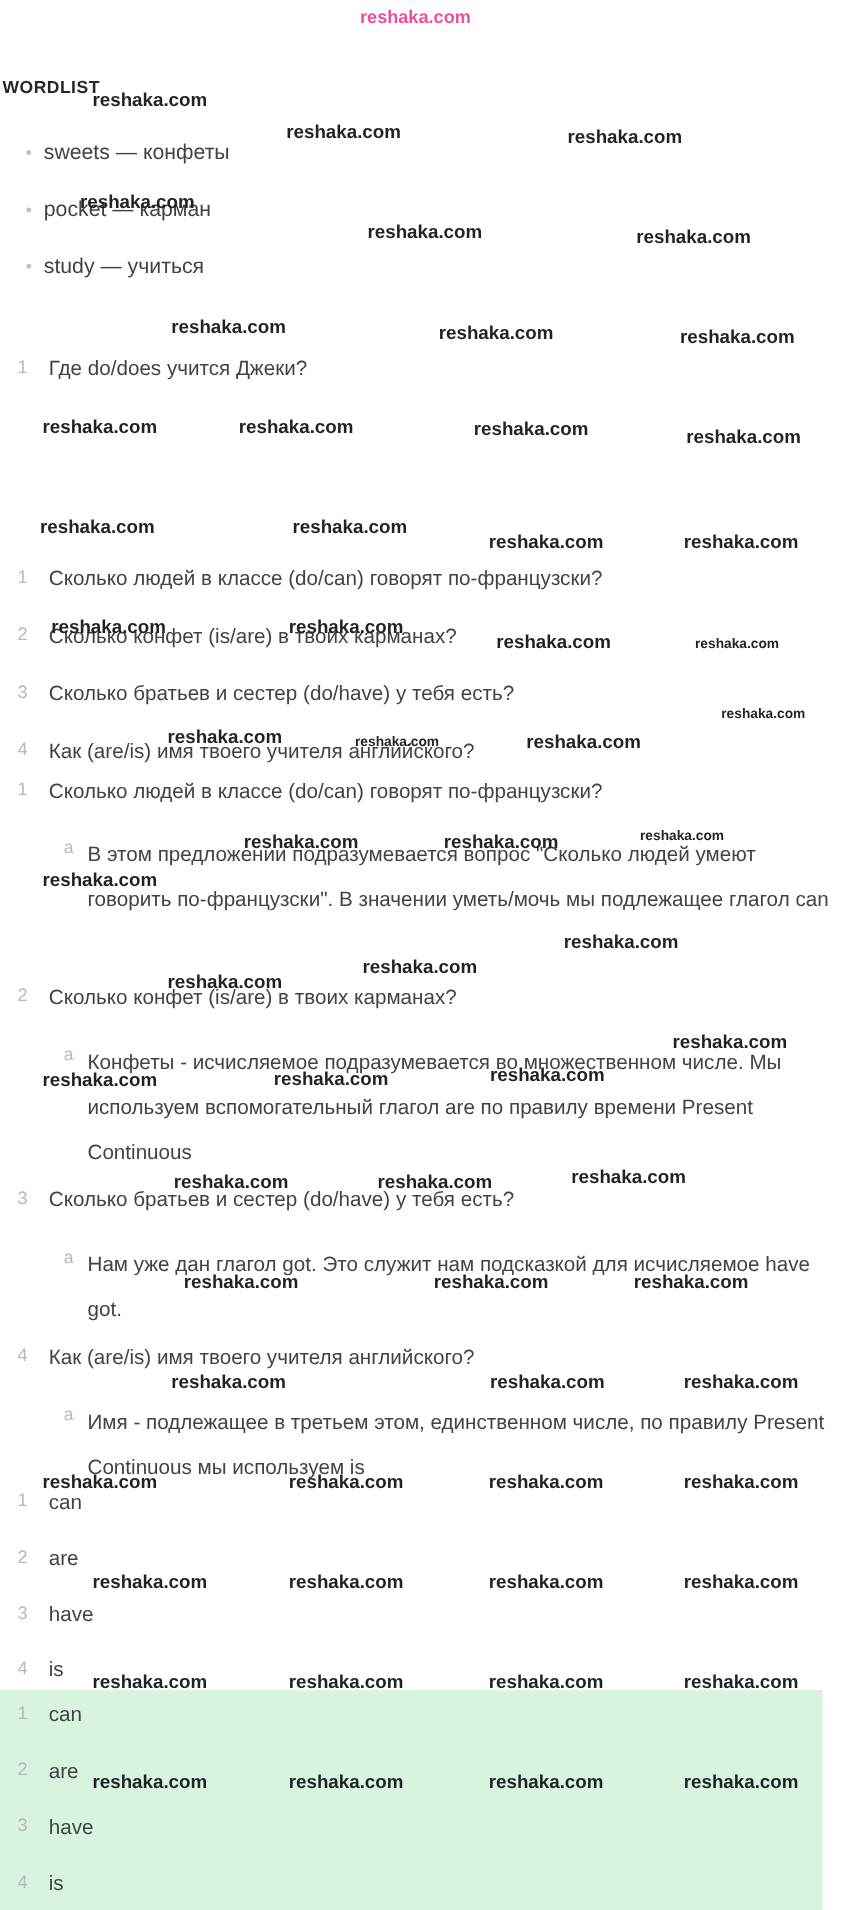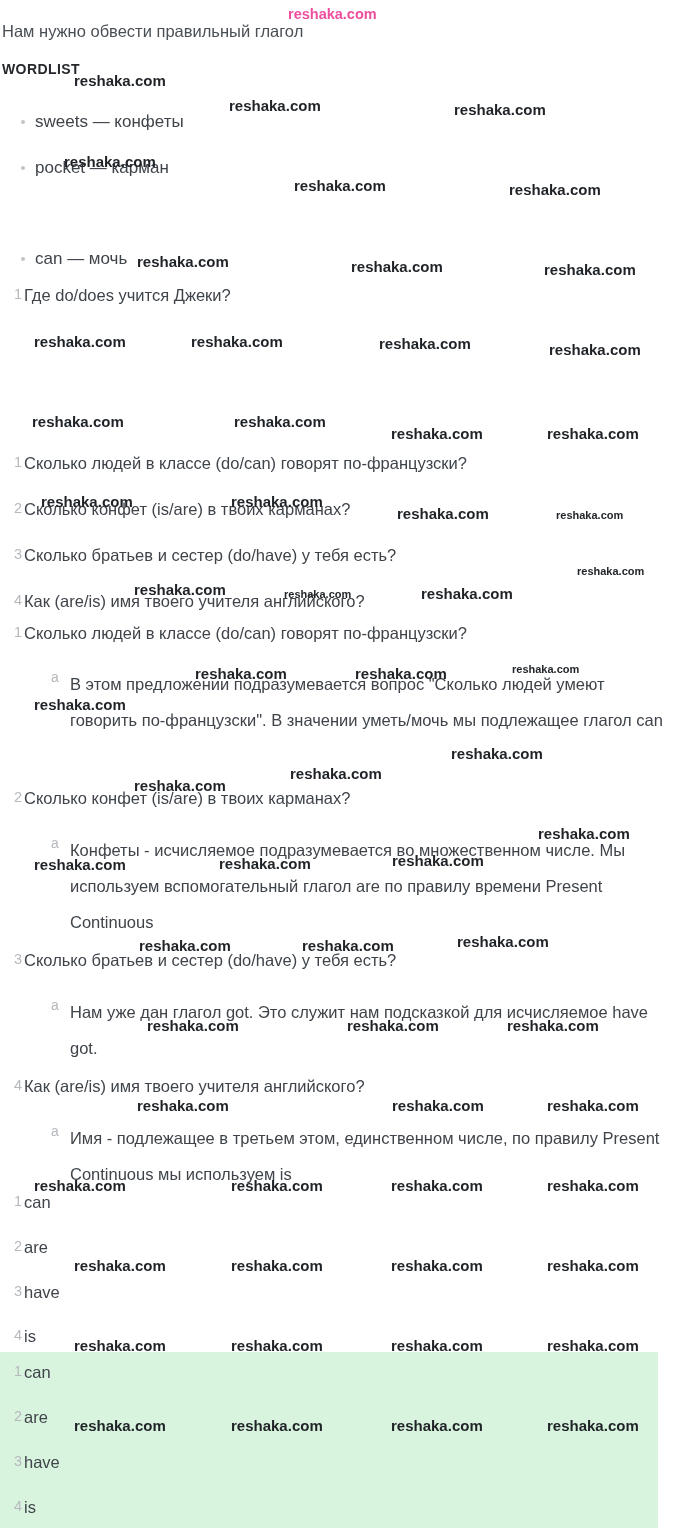"Нам нужно обвести правильный глагол" div.intro { html: <div>Нам нужно обвести правильный глагол</div> -> none }
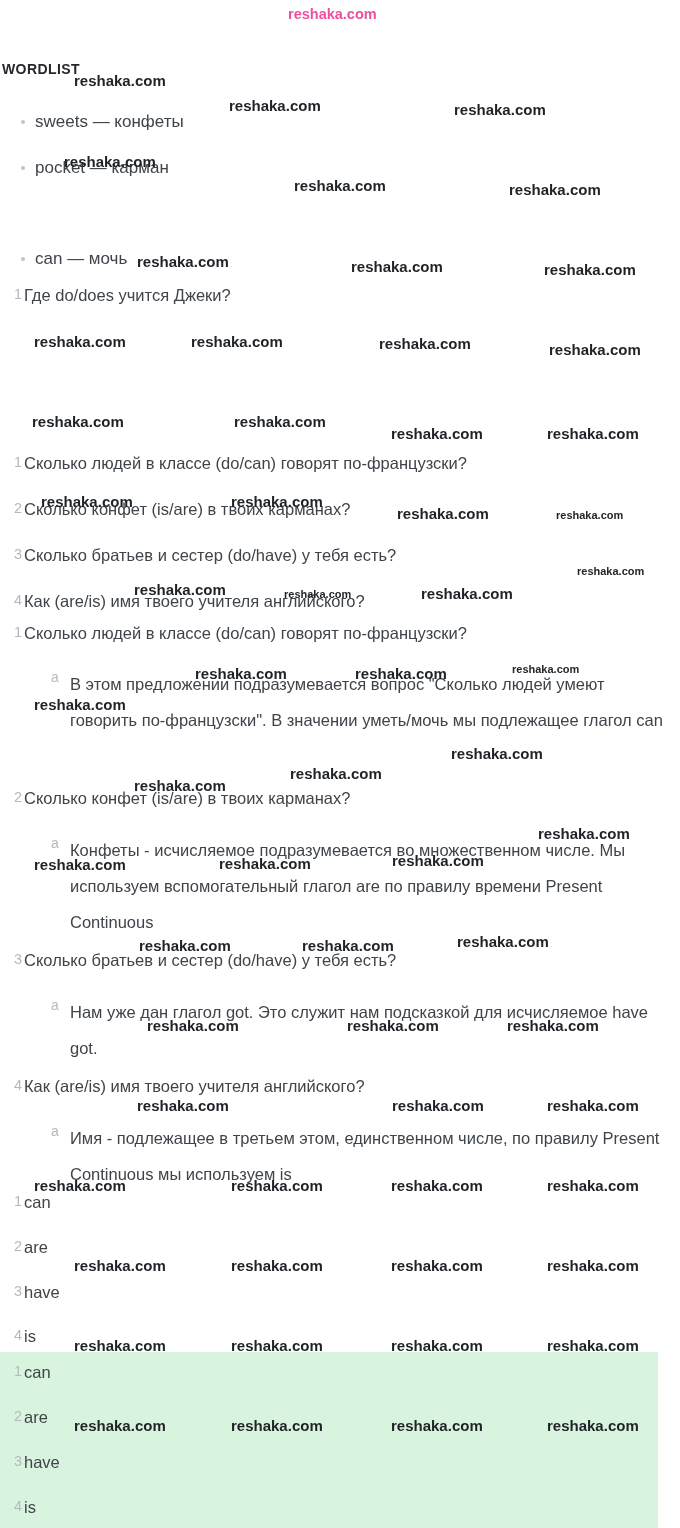"study — учиться" div.bullet-item { html: none -> <div> <span></span> <span>study — учиться</span> </div> }
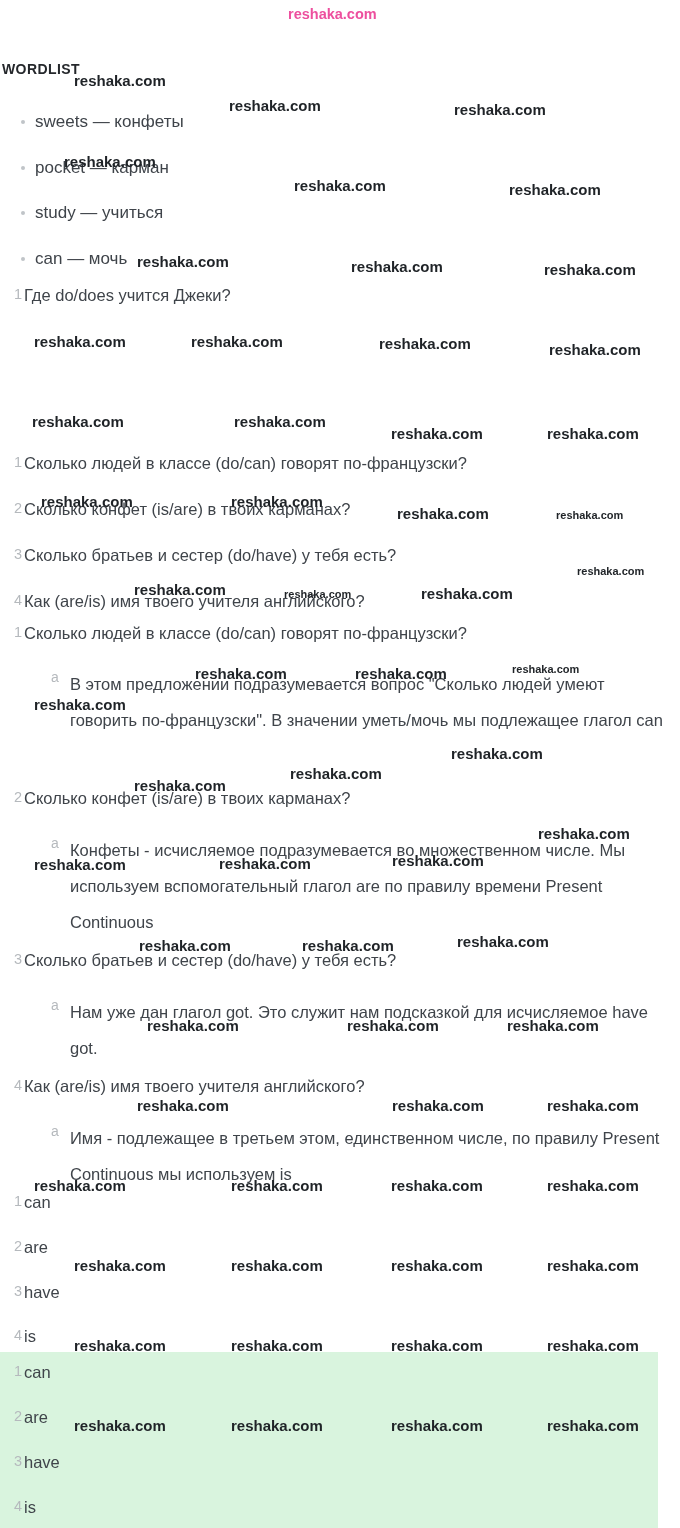"can — мочь" div.bullet-item { html: <div> <span></span> <span>can — мочь</span> </div> -> none }
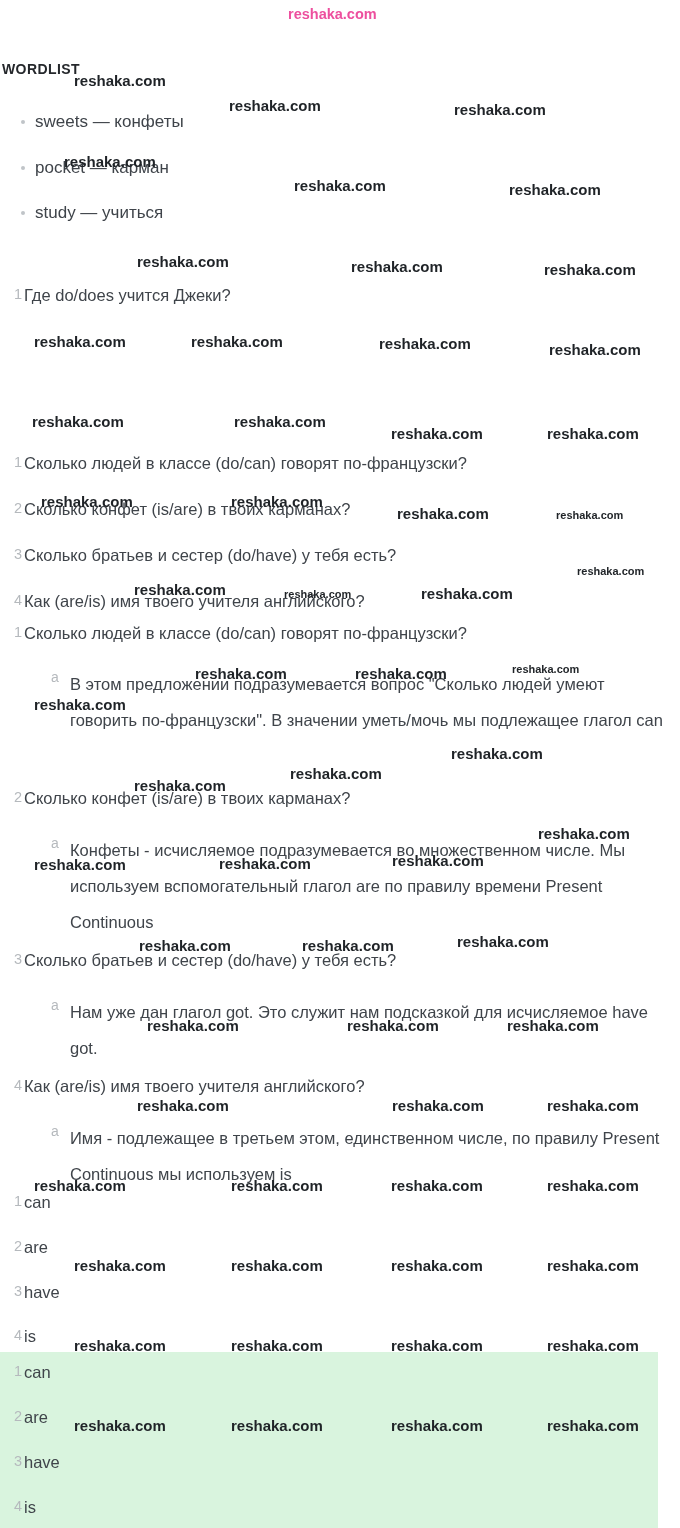"Где do/does учится Джеки?" .q-item .t { margin-left: 24px -> 39px }
